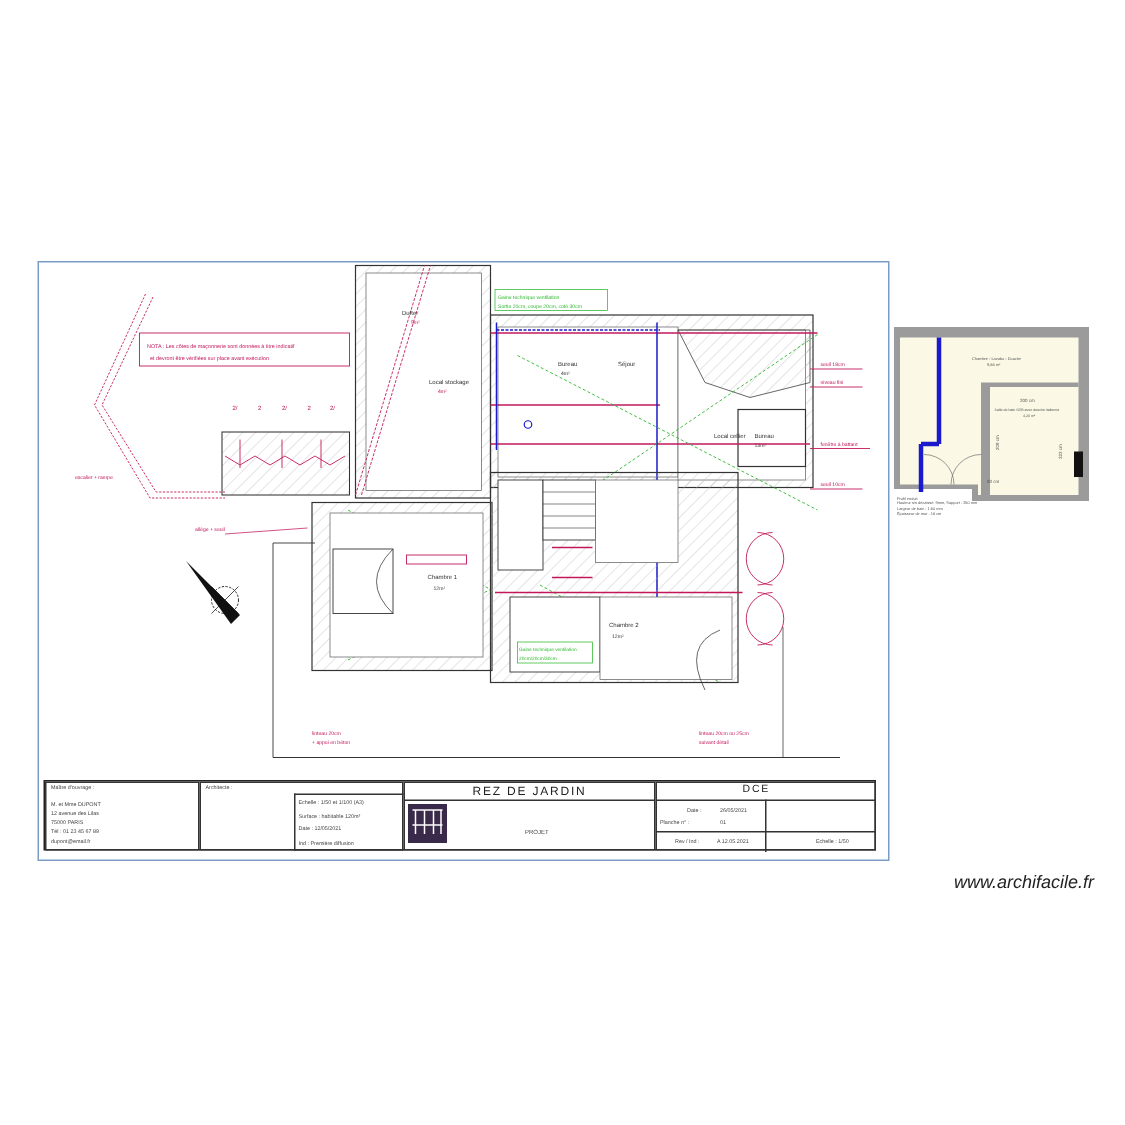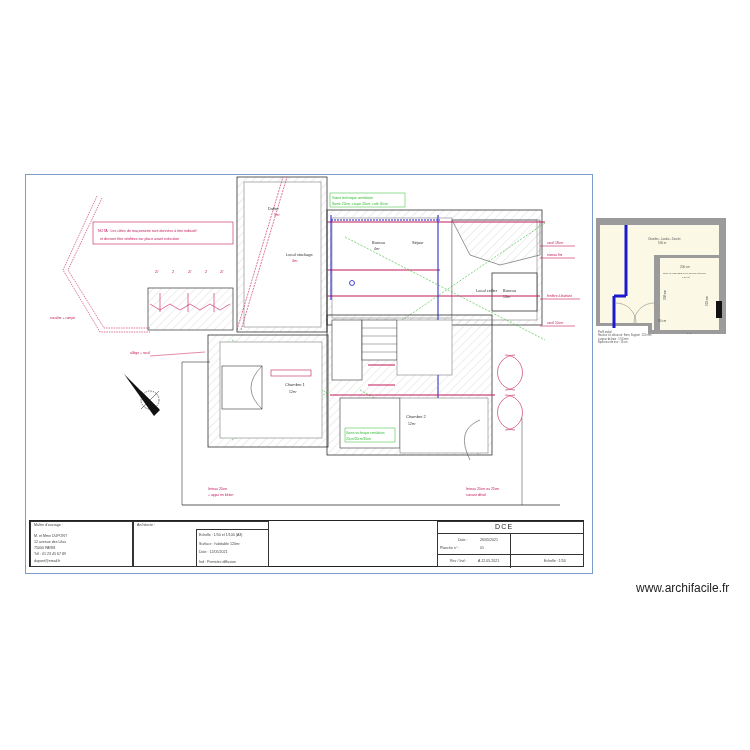"REZ DE JARDIN" div.cell { html: none -> <div> <svg> <rect></rect> <g> <line></line> <line></line> <line></line> <line></line> <line></line> <line></line> </g> </svg> <div></div> <span>REZ DE JARDIN</span> <span>PROJET</span> </div> }
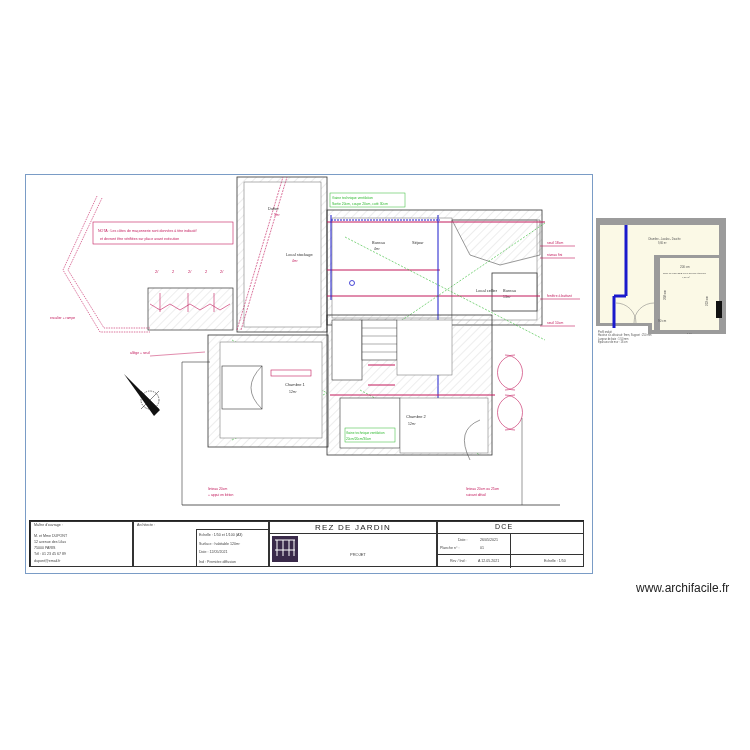"www.archifacile.fr" .watermark { font-style: none -> italic }
